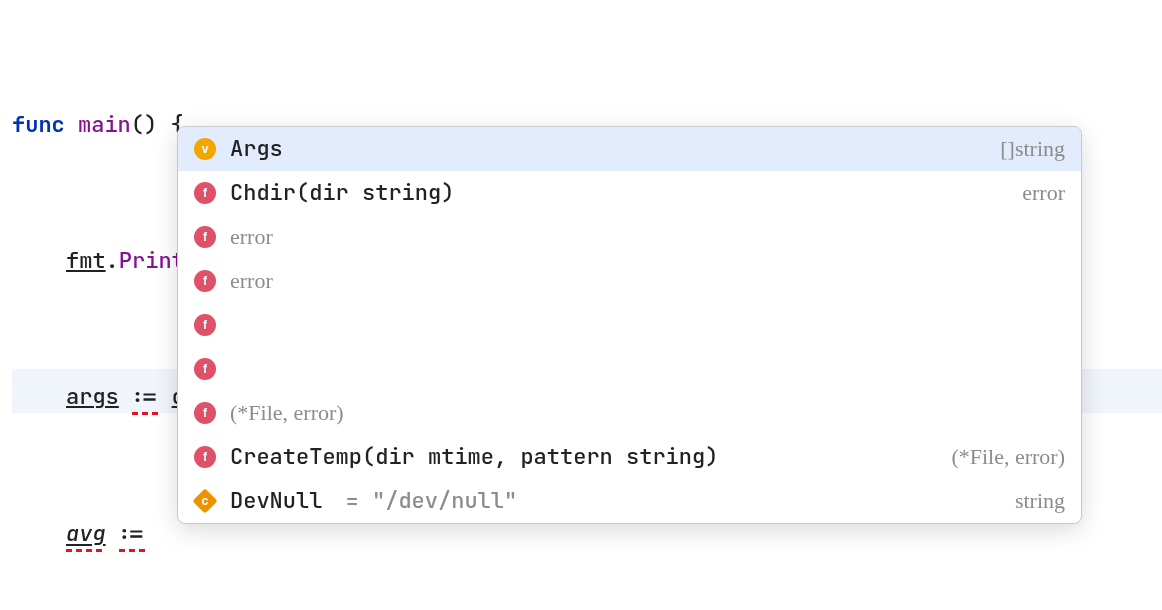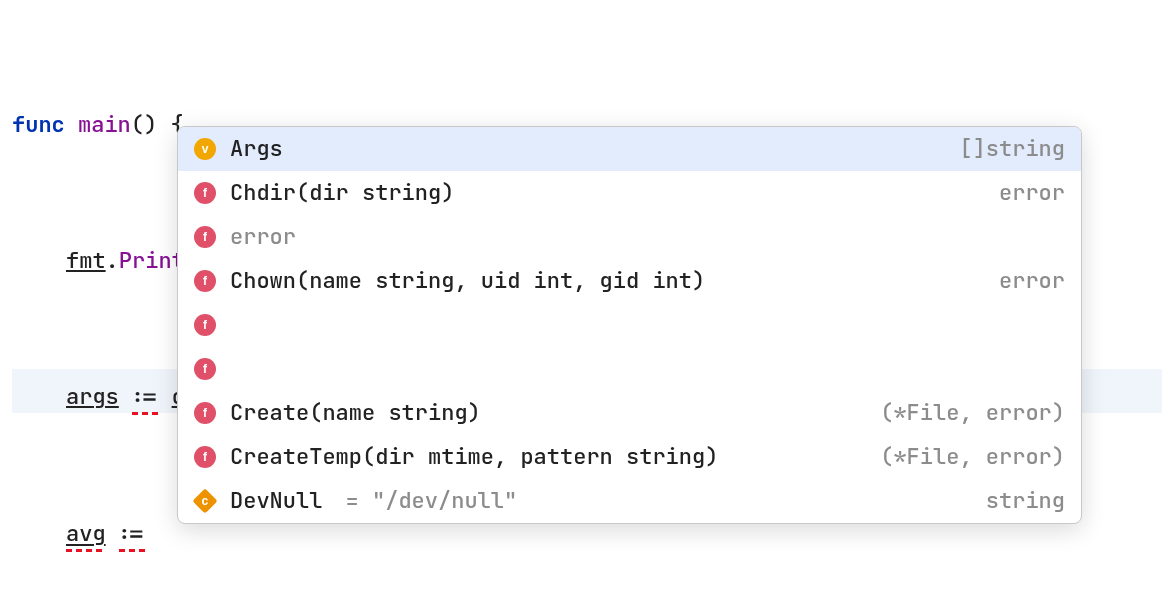"[]string" .popup-type { font-family: none -> Liberation Serif, serif }
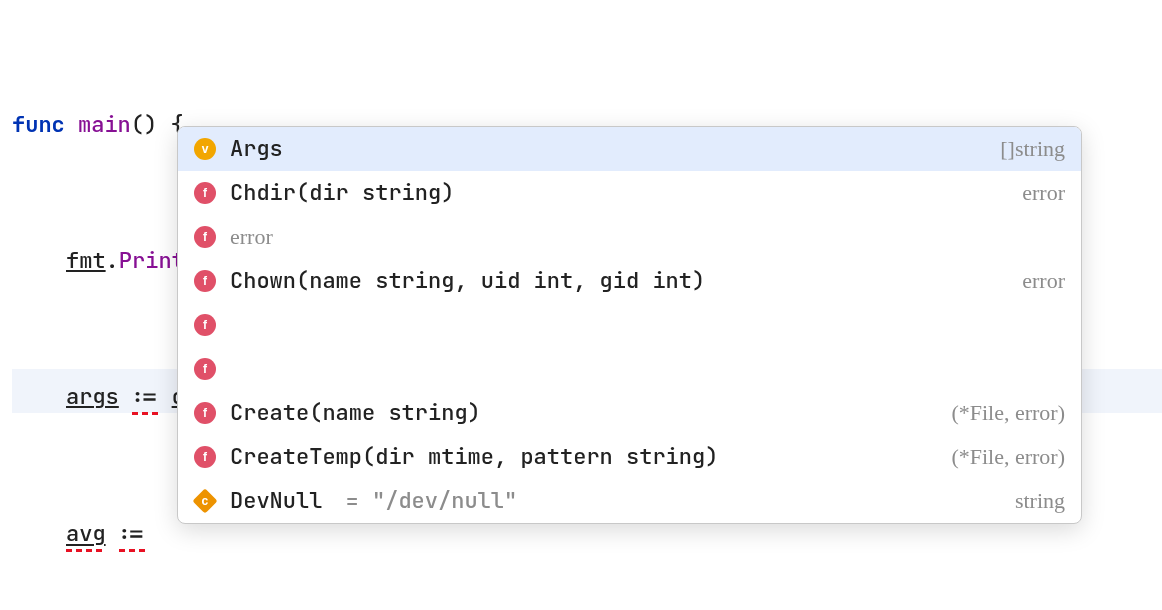"Chown(name string, uid int, gid" span.popup-main { html: <span>Chown(name string, uid int, gid int)</span> -> none }
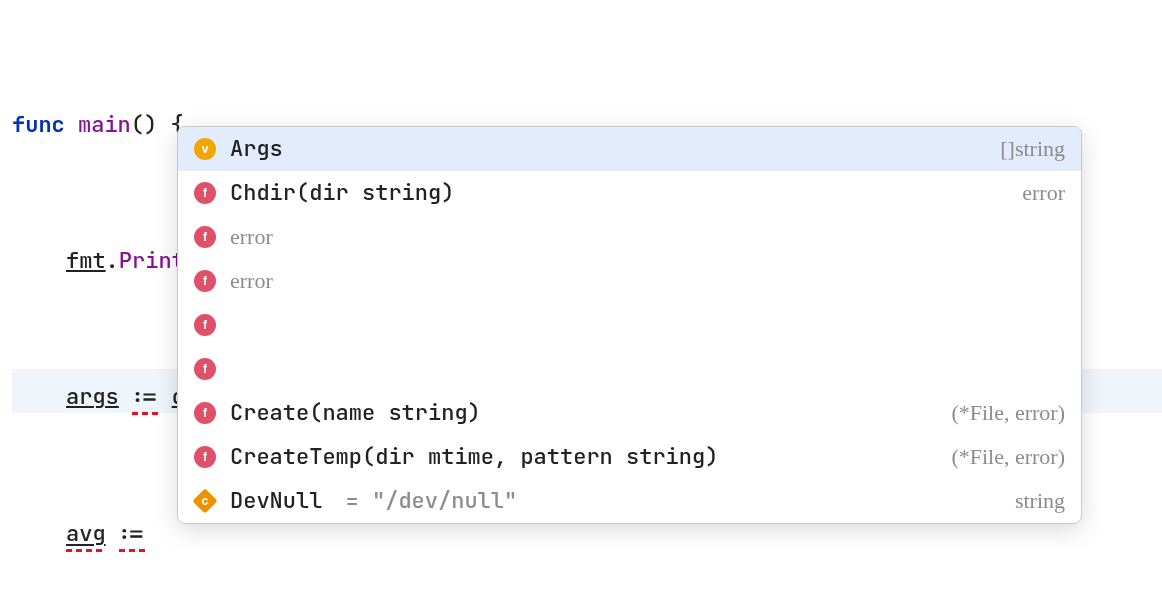"Create(name string)" span.popup-main { html: <span>Create(name string)</span> -> none }
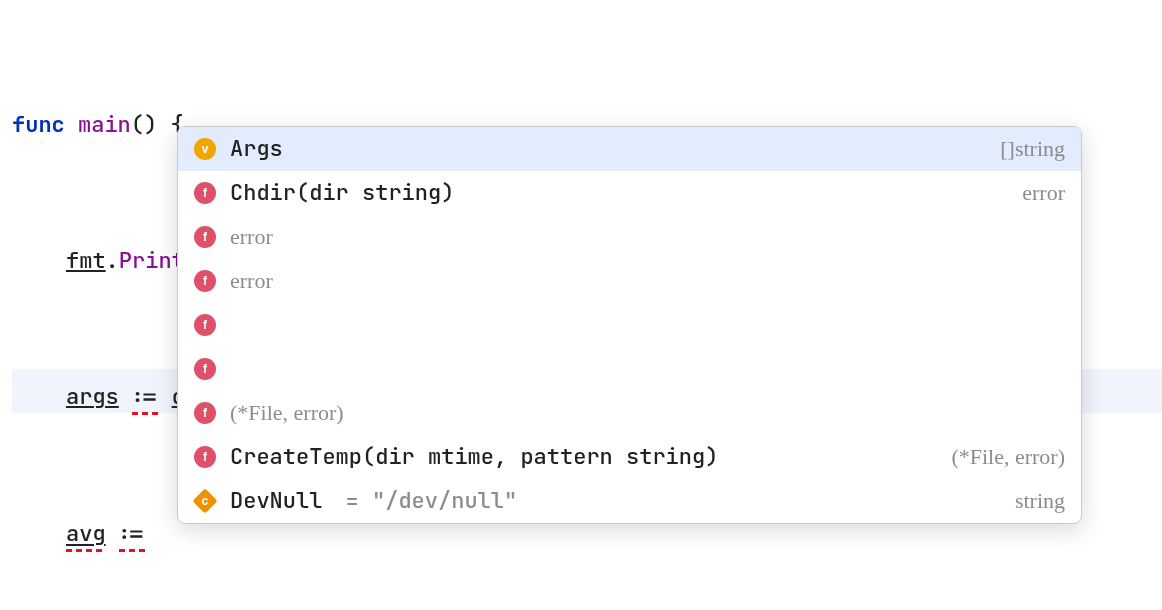"avg" .underline-strike { font-style: none -> italic }
